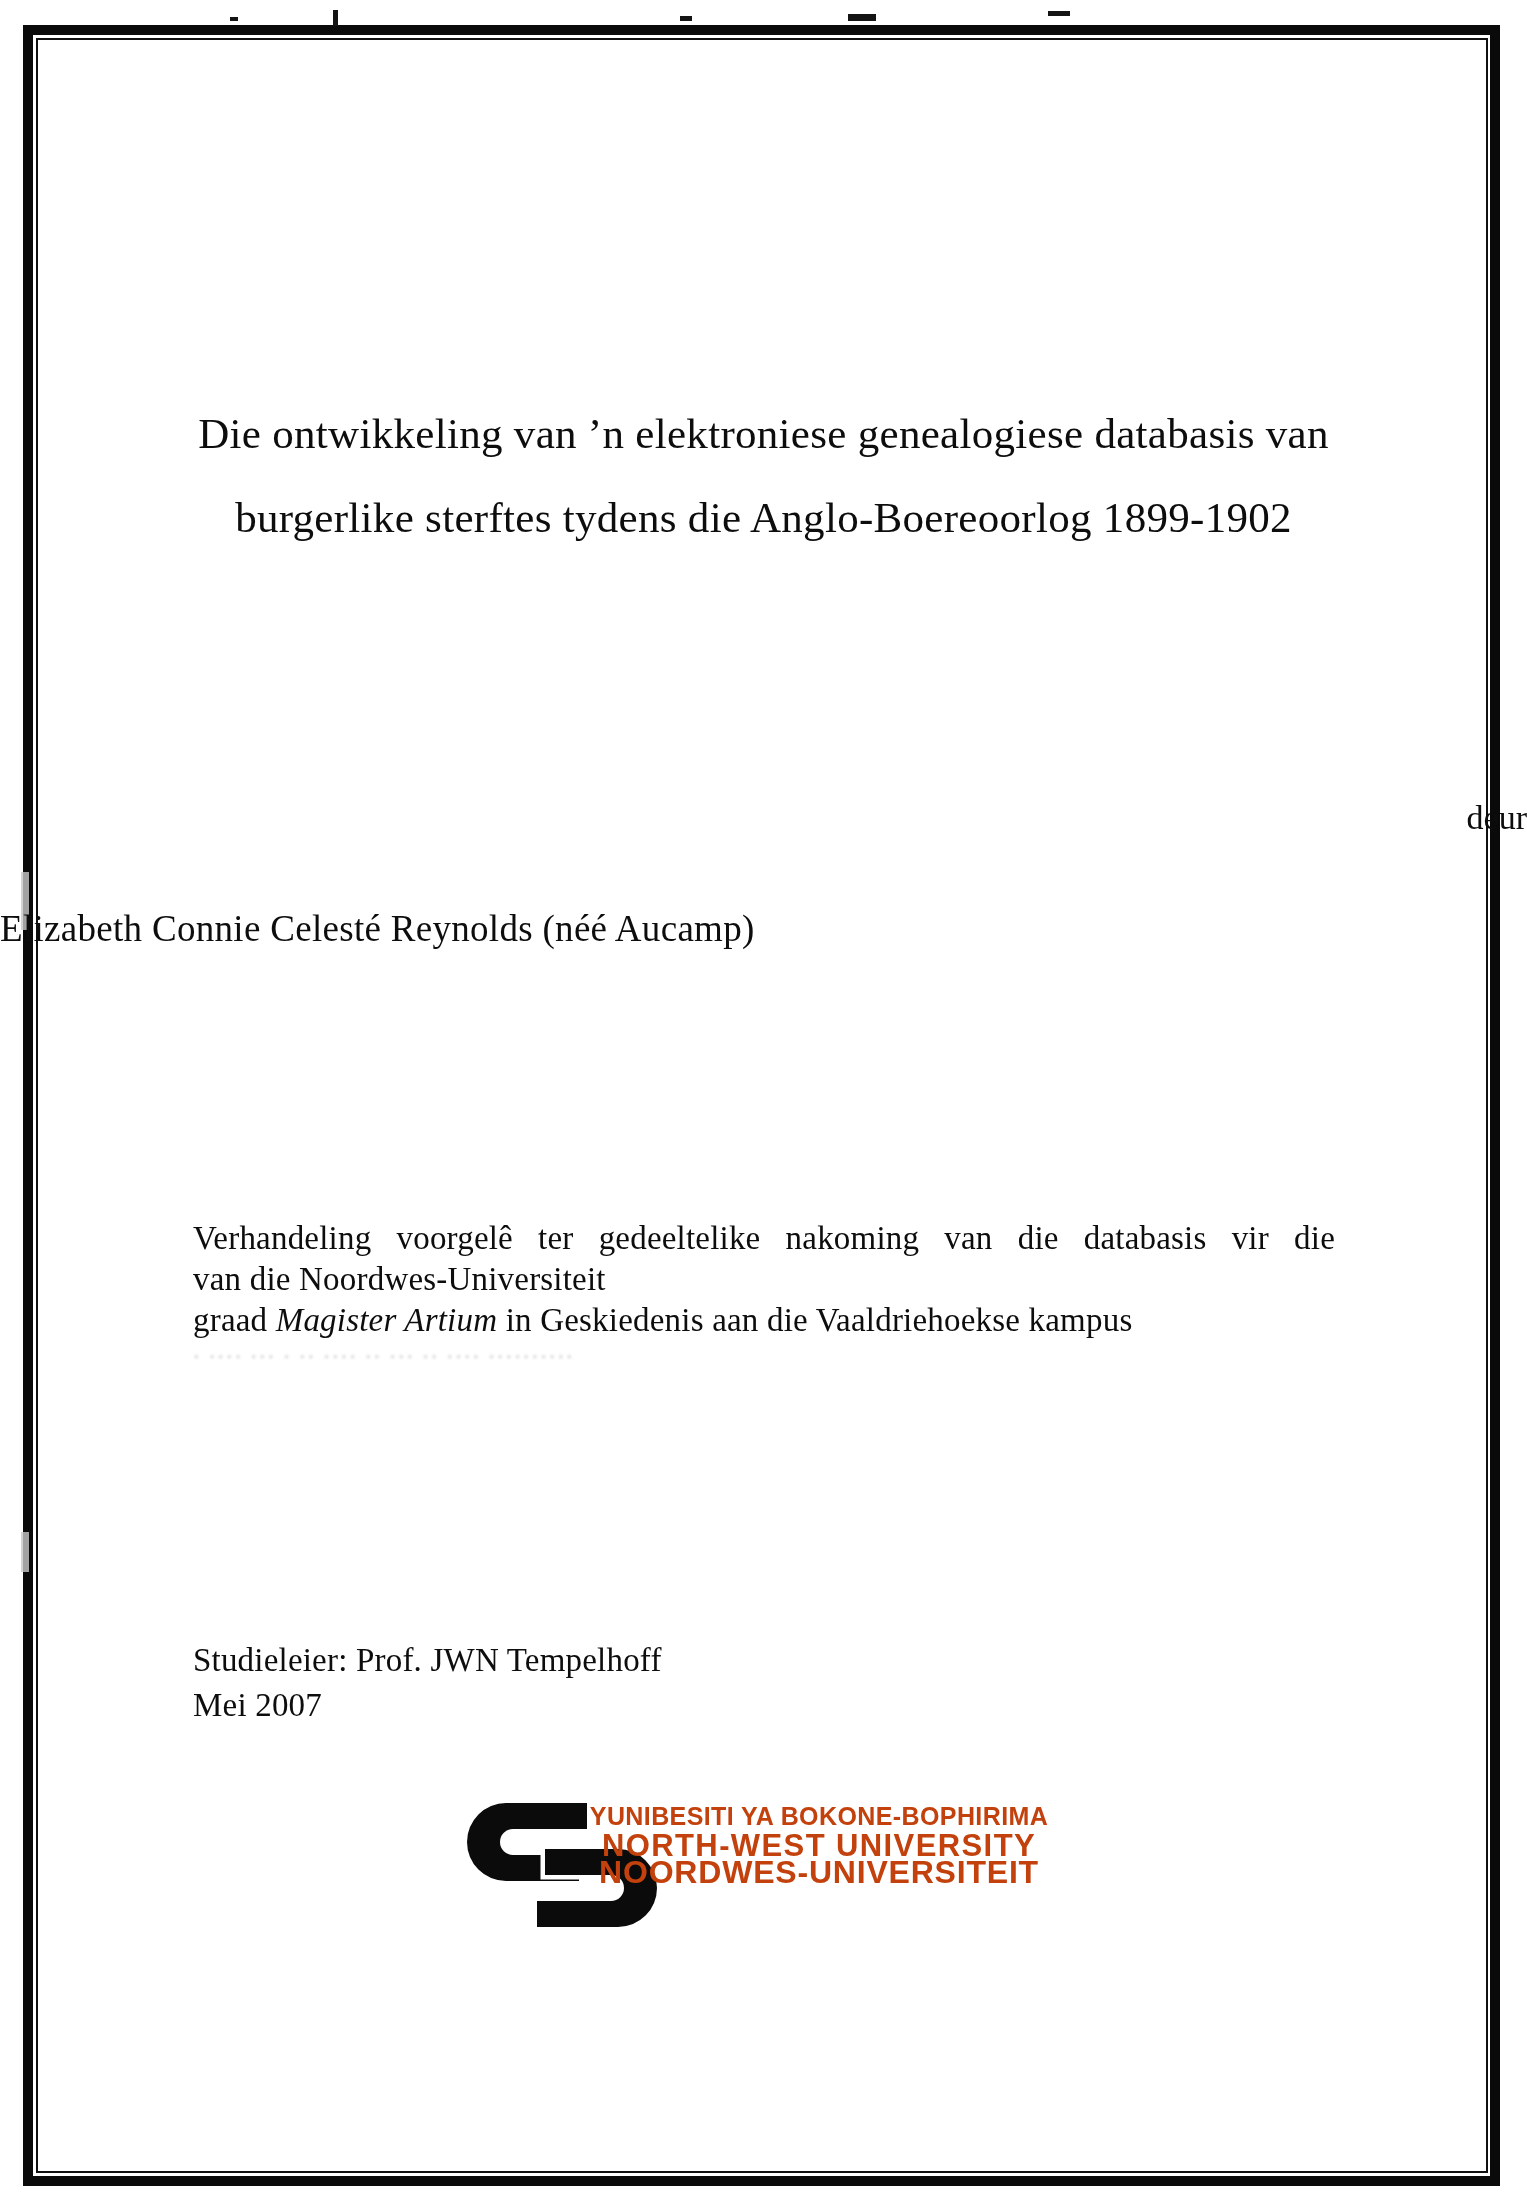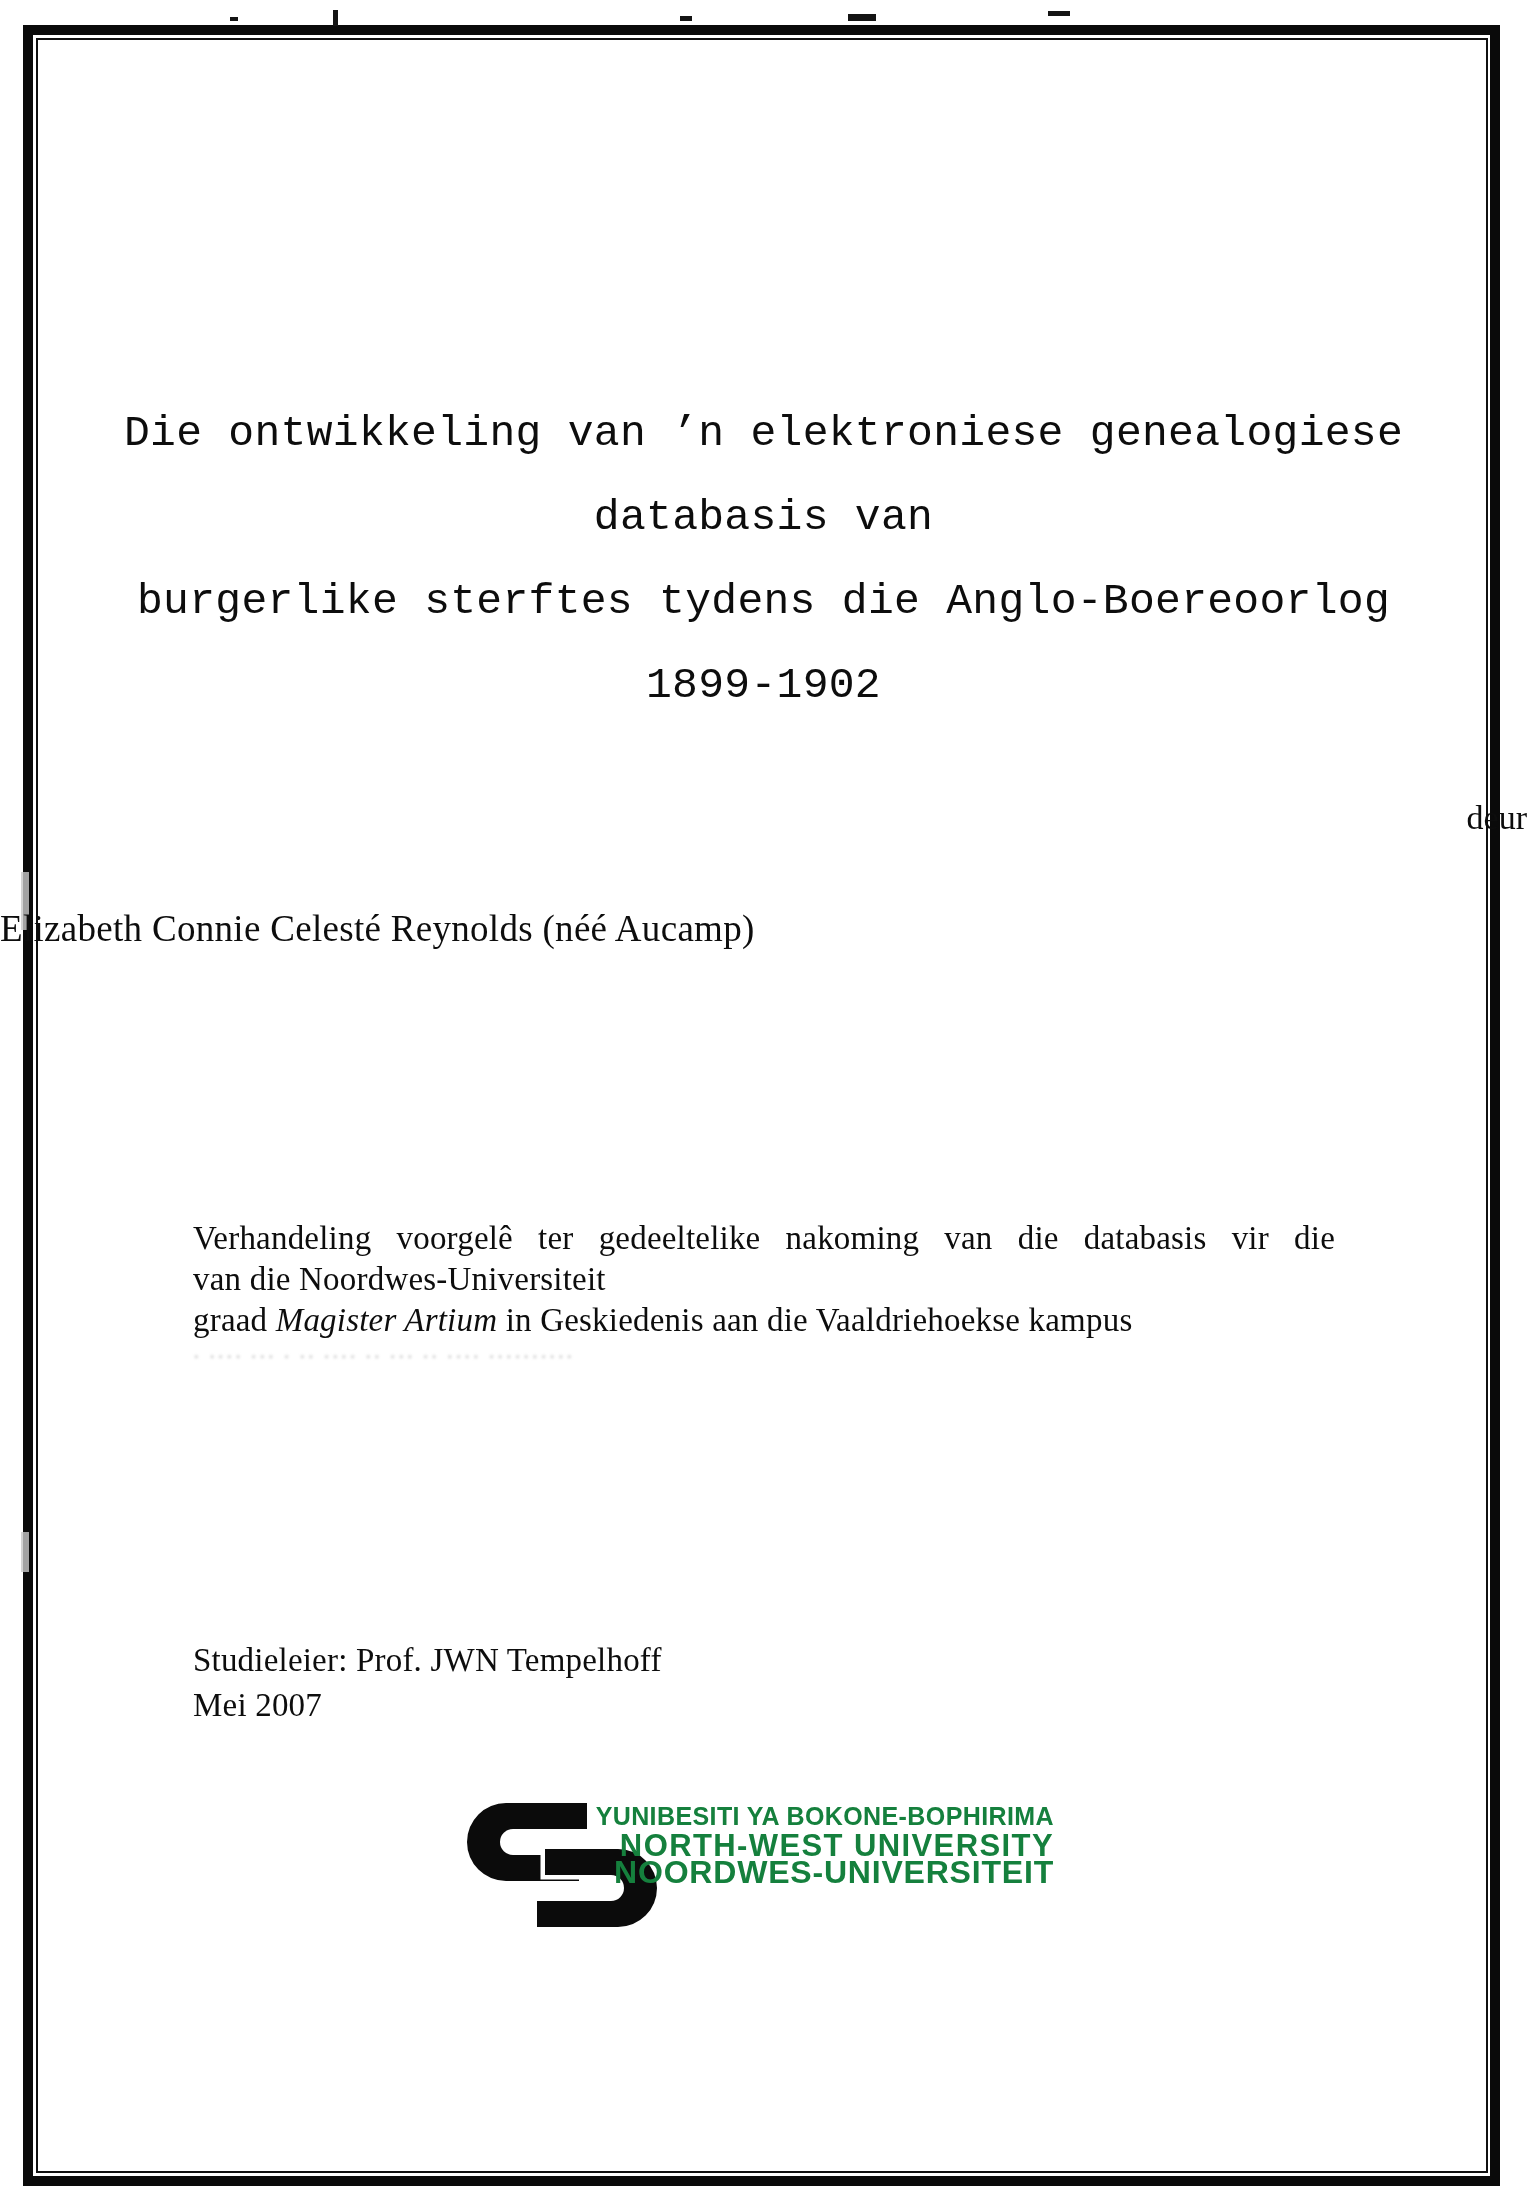"Die ontwikkeling van ’n elektroniese" .title { font-family: Liberation Mono, monospace -> none }
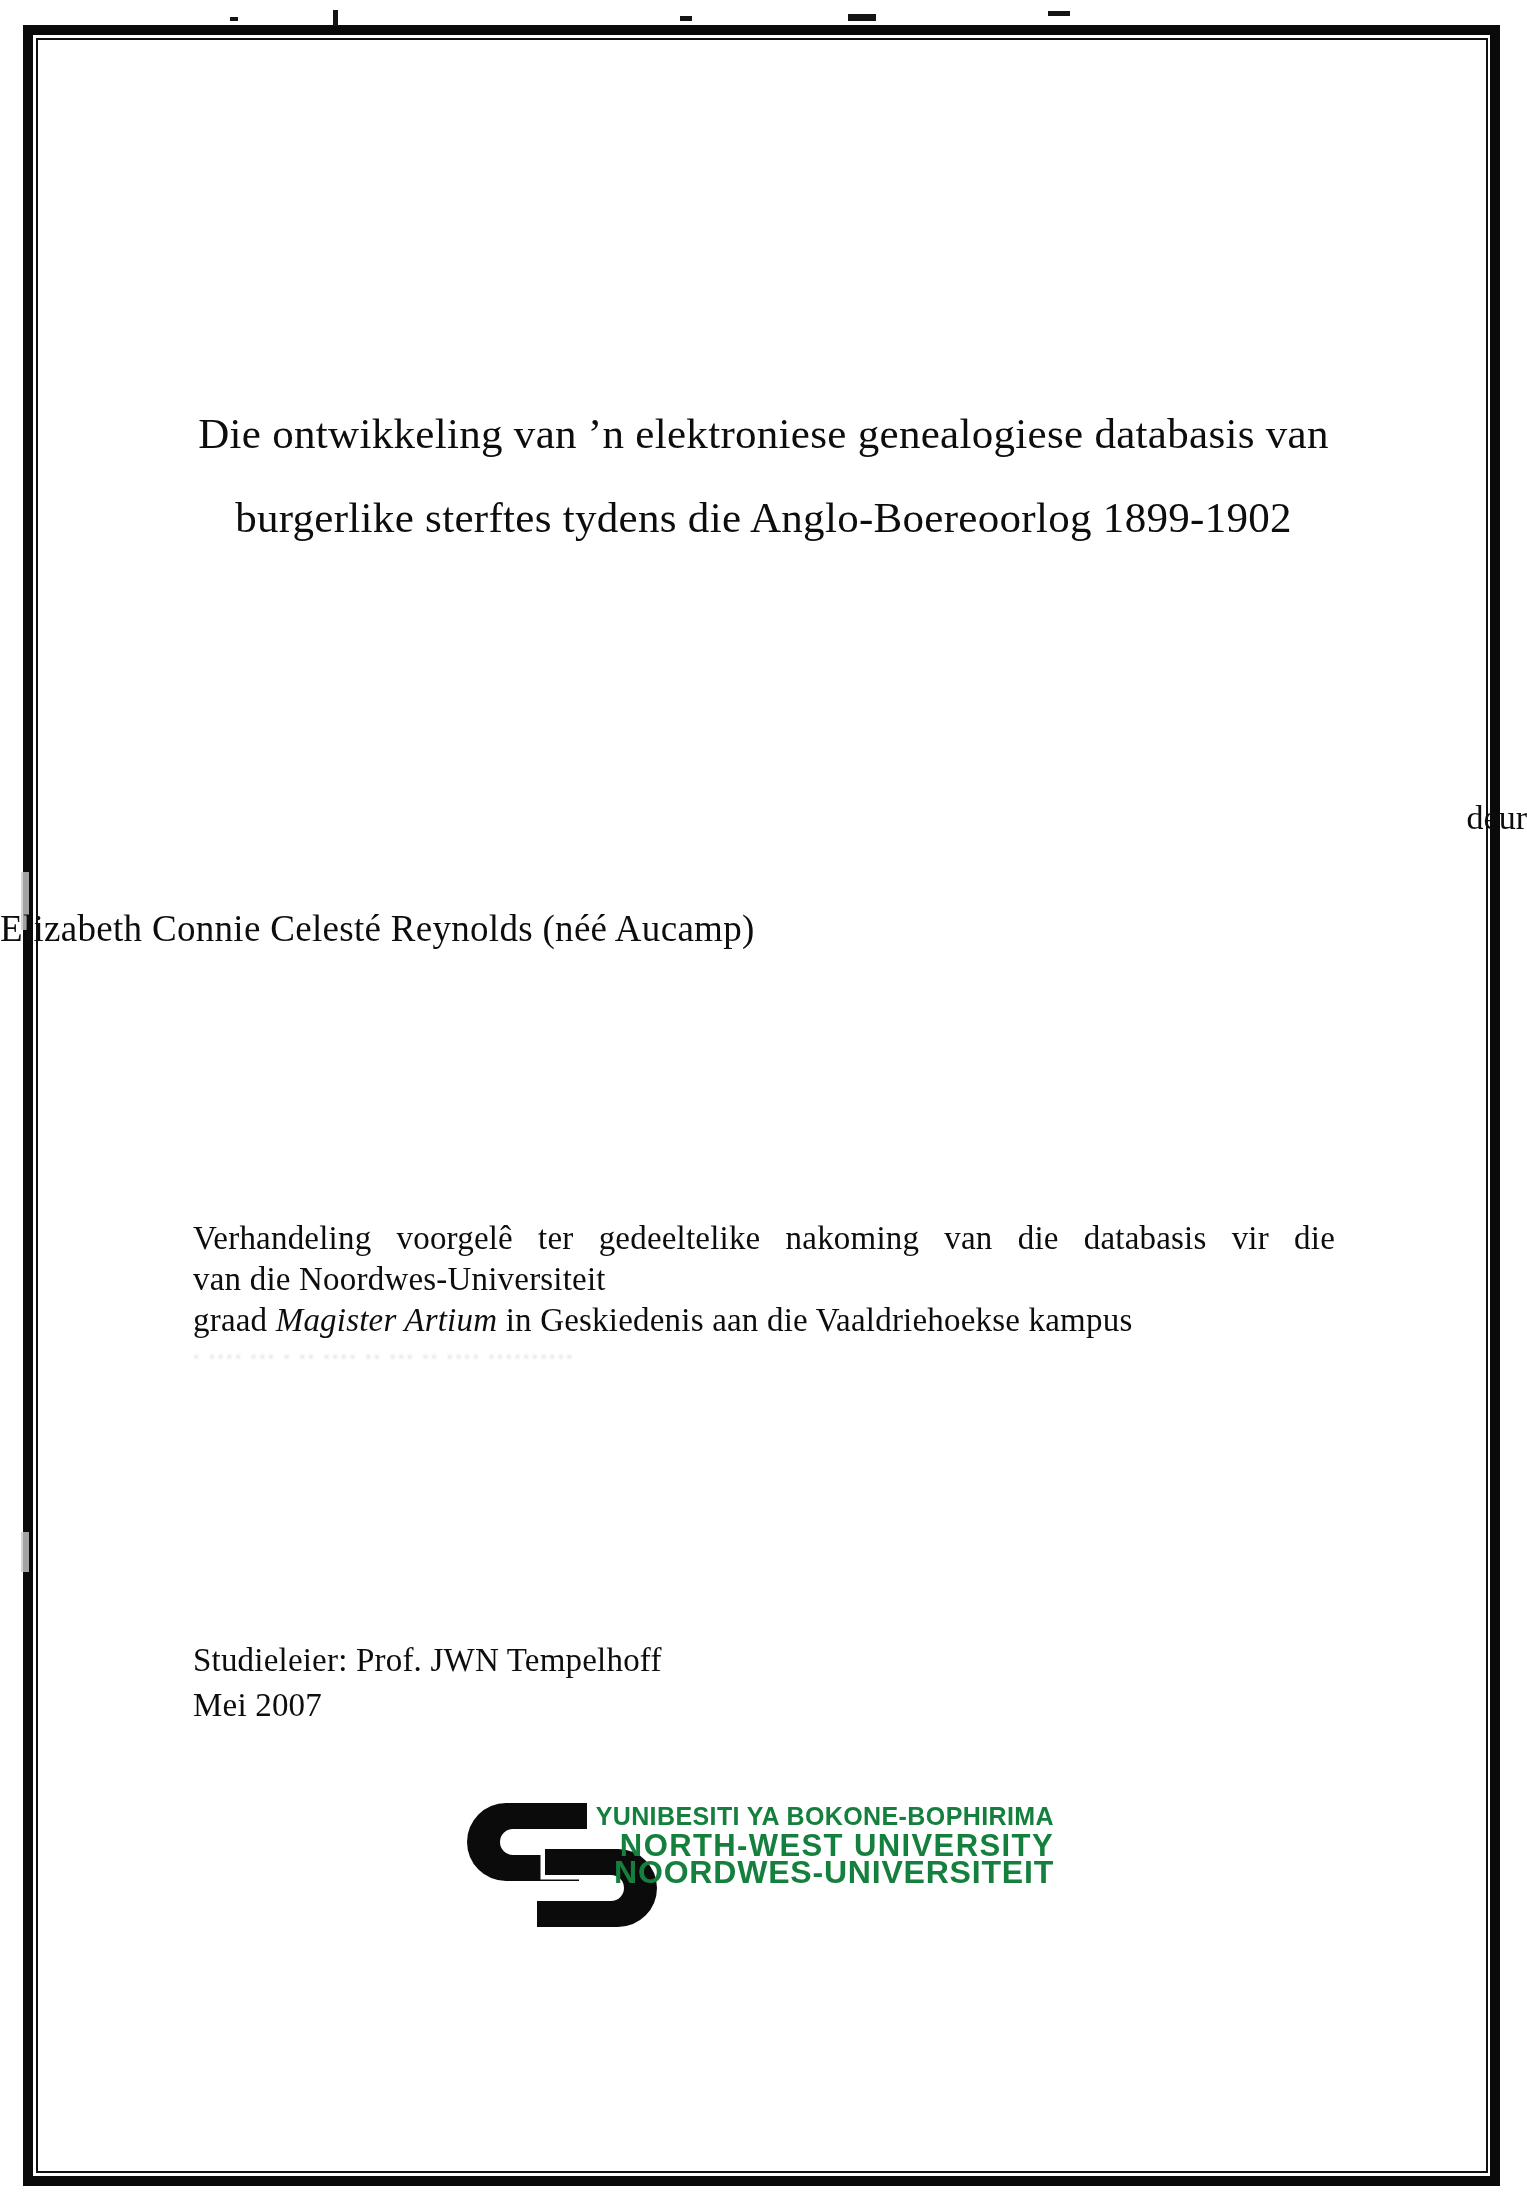"YUNIBESITI YA BOKONE-BOPHIRIMA" .logo-text { color: #15803d -> #c2410c; text-align: right -> center }
